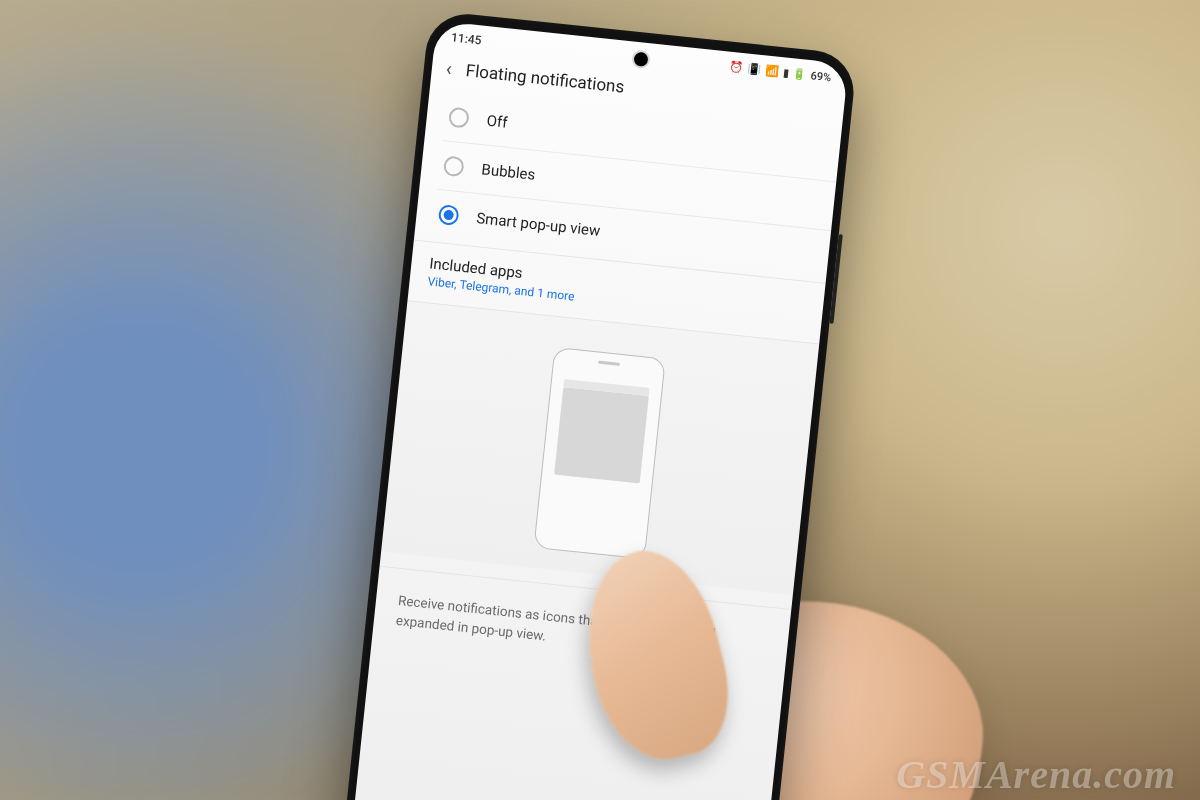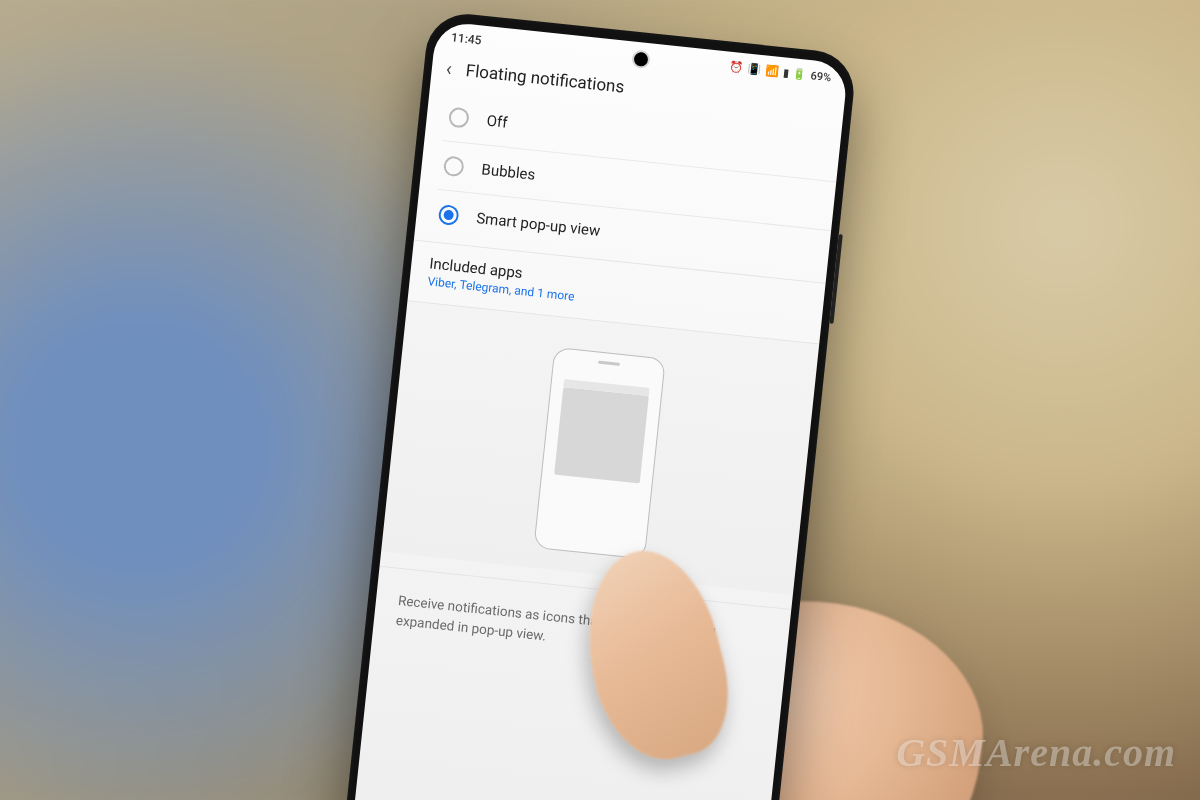"GSMArena.com" .watermark { bottom: 24px -> 2px }
